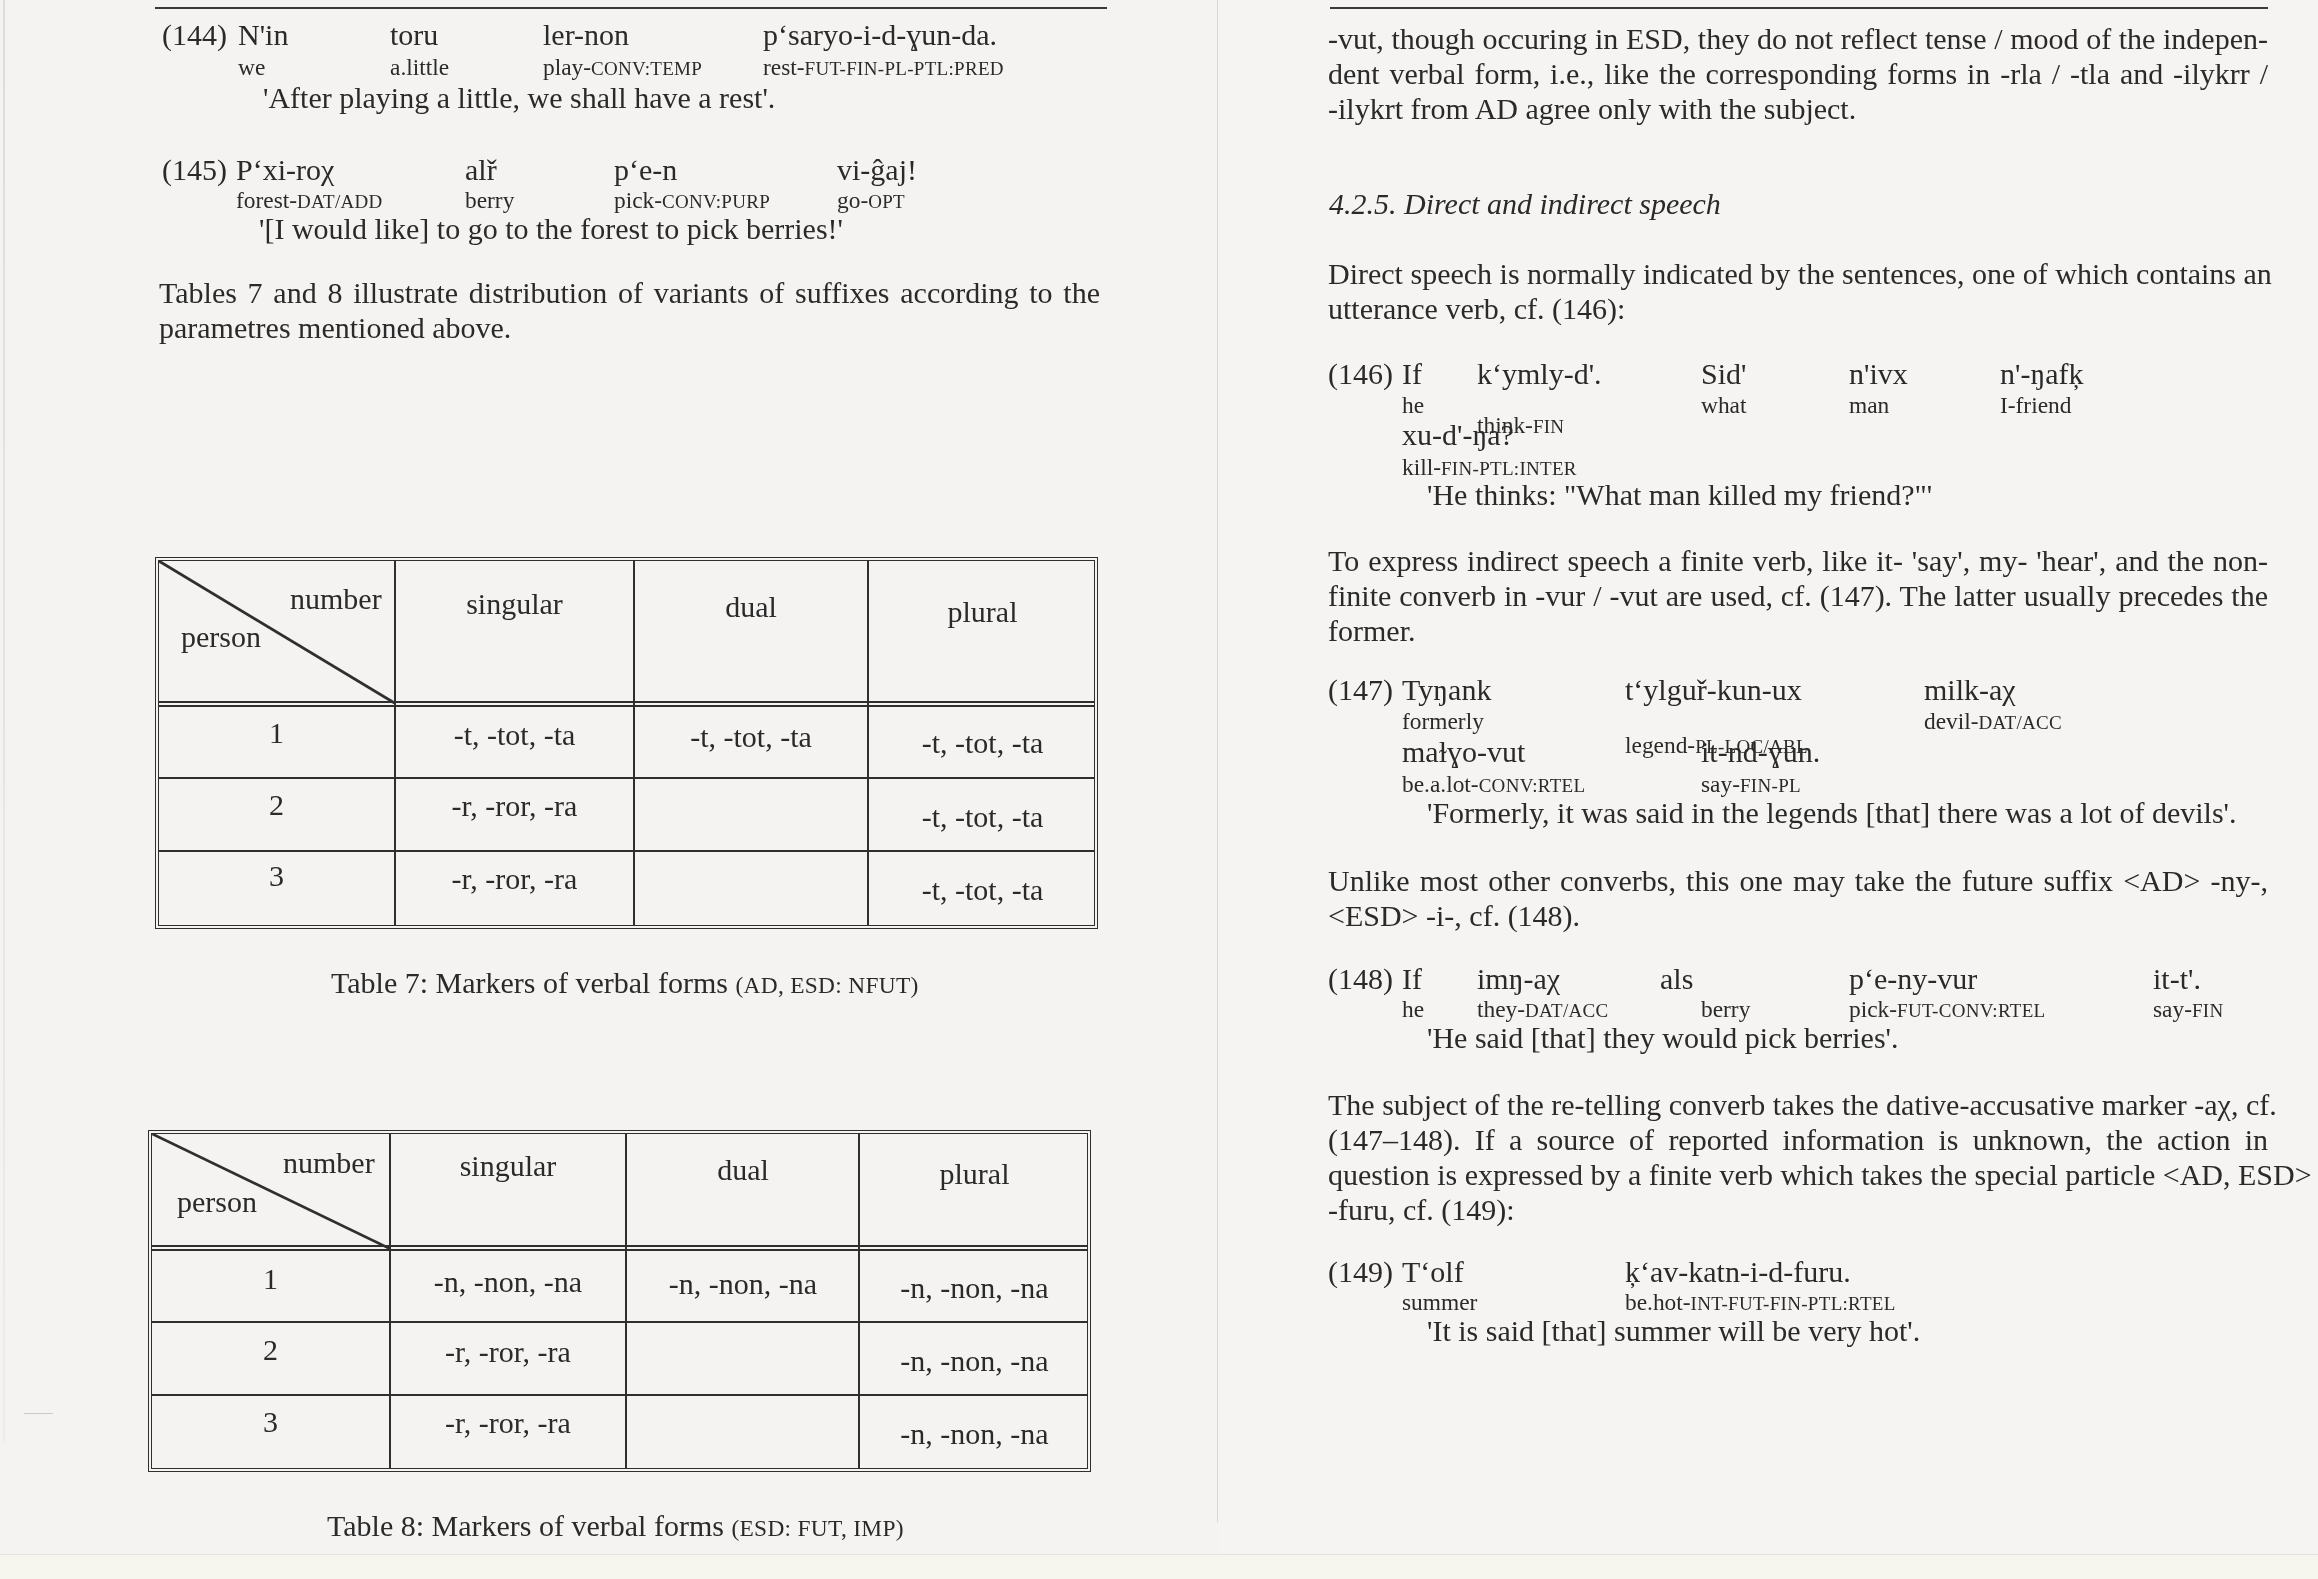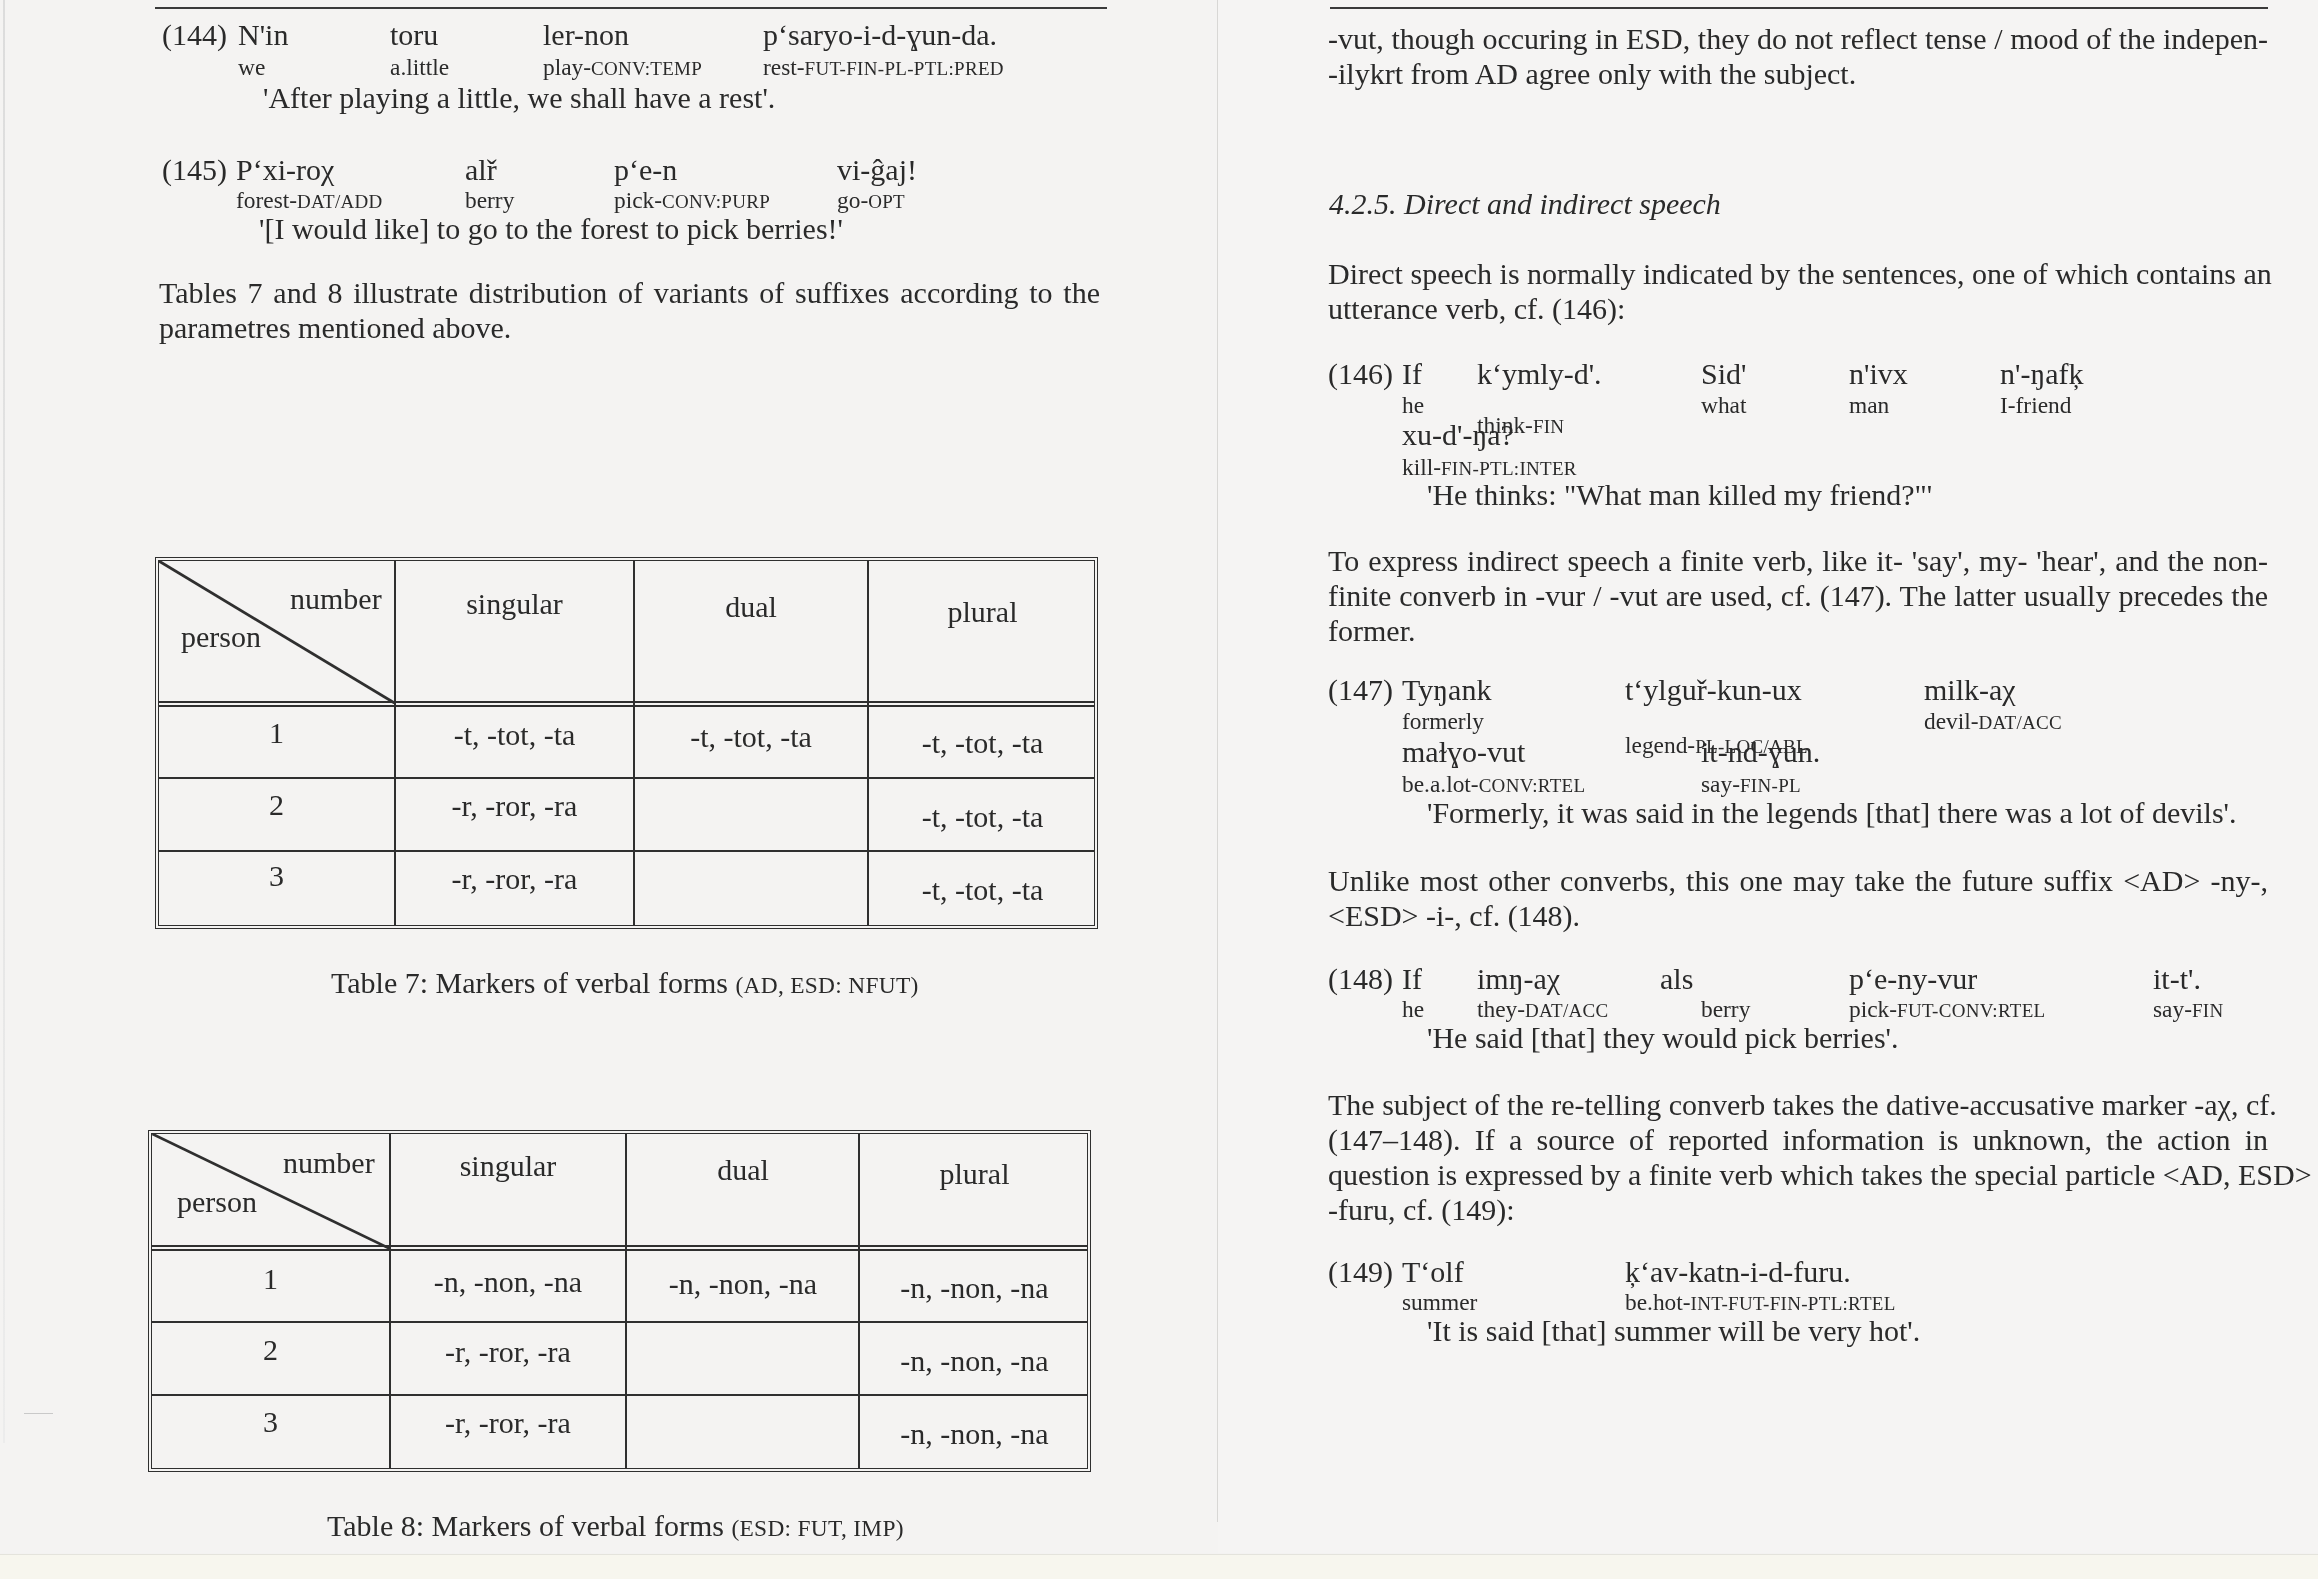"dent verbal form, i.e., like" span.ln { html: none -> <span>dent verbal form, i.e., like the corresponding forms in -rla / -tla and -ilykrr /</span> }
